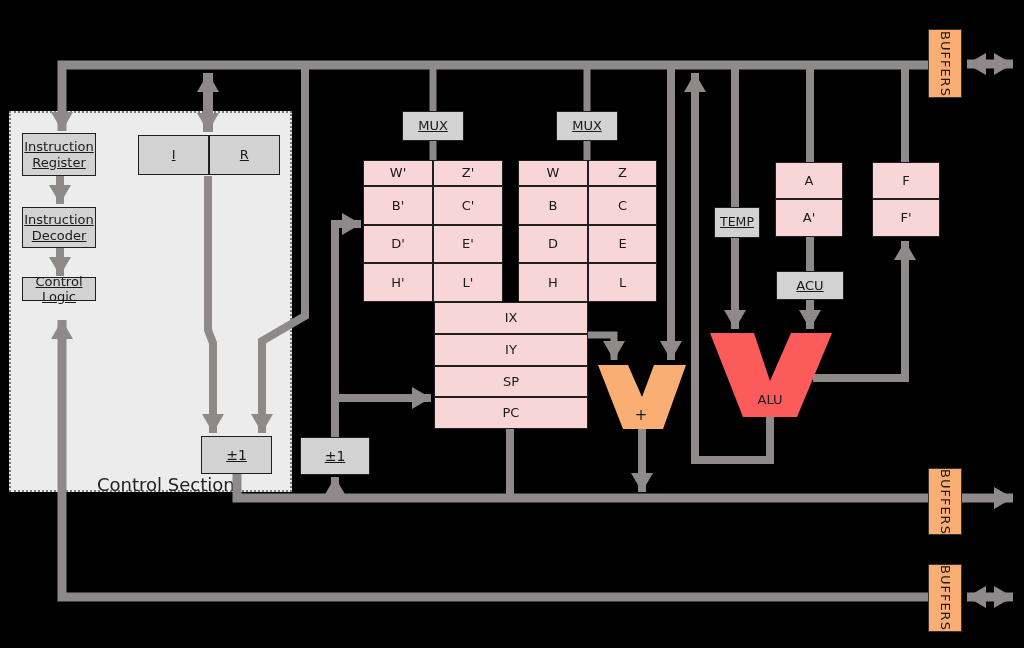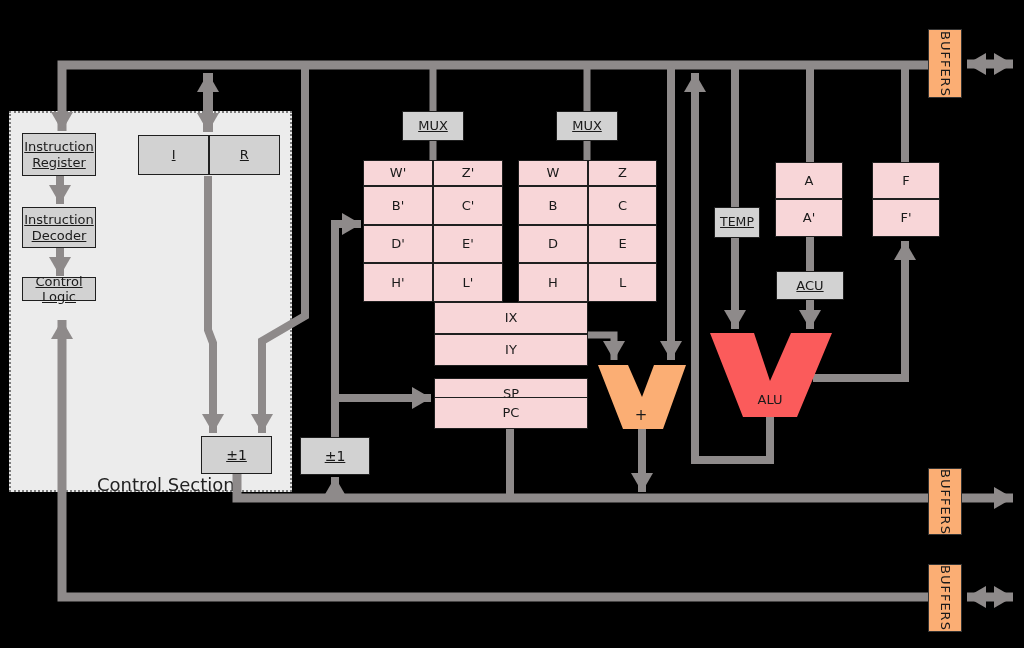"SP" div.box { margin-top: 12px -> none }
